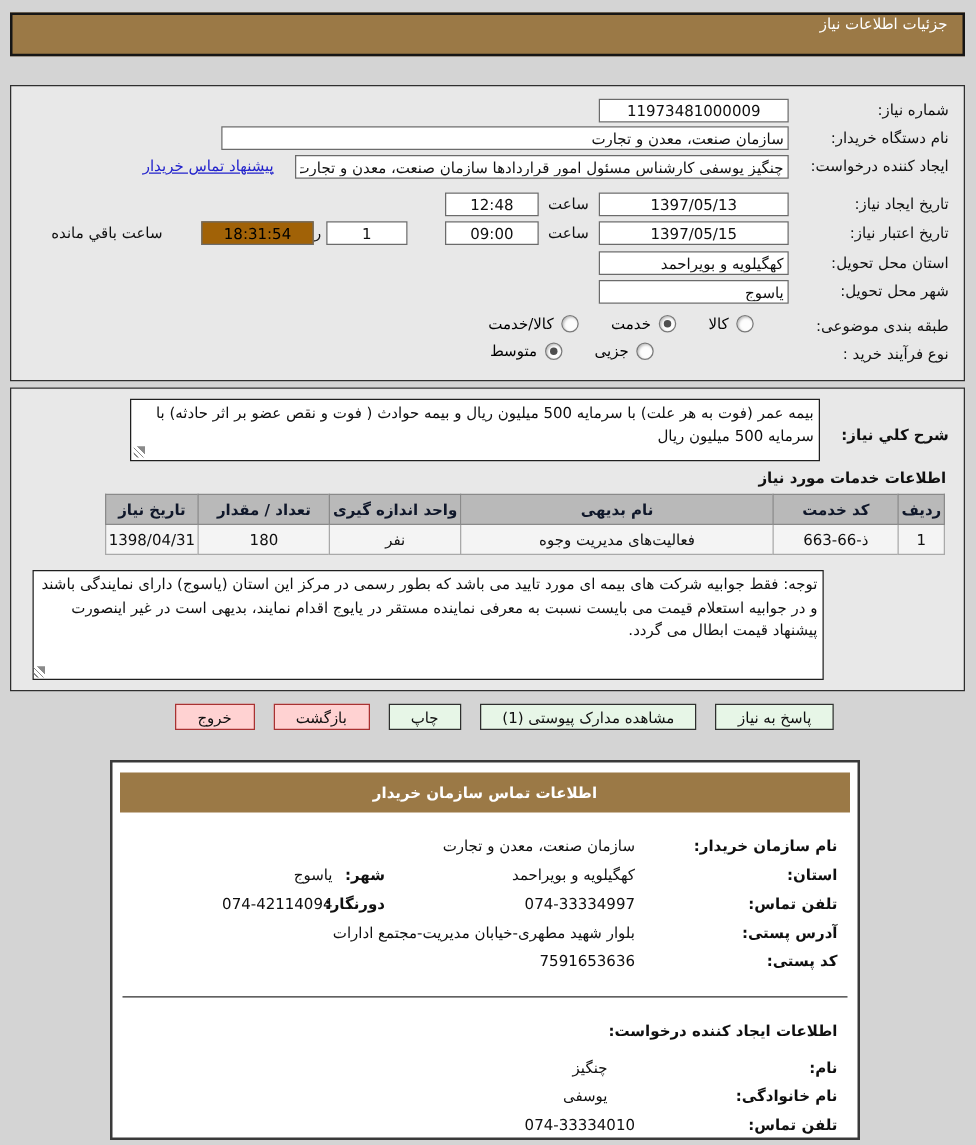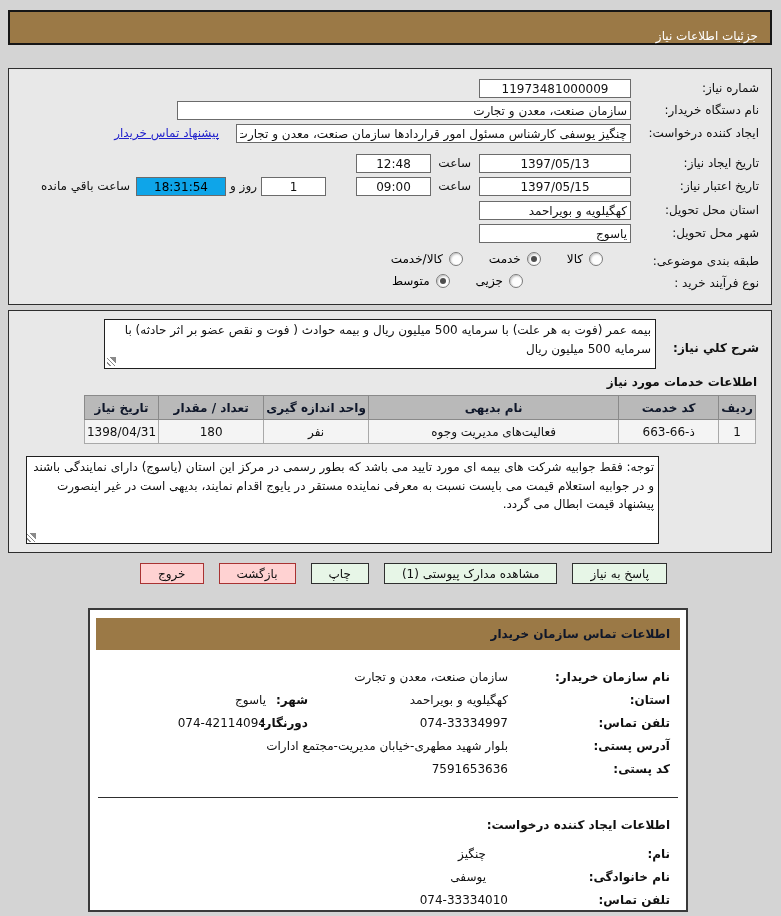"جزئیات اطلاعات نیاز" .titlebar { align-items: flex-end -> flex-start }
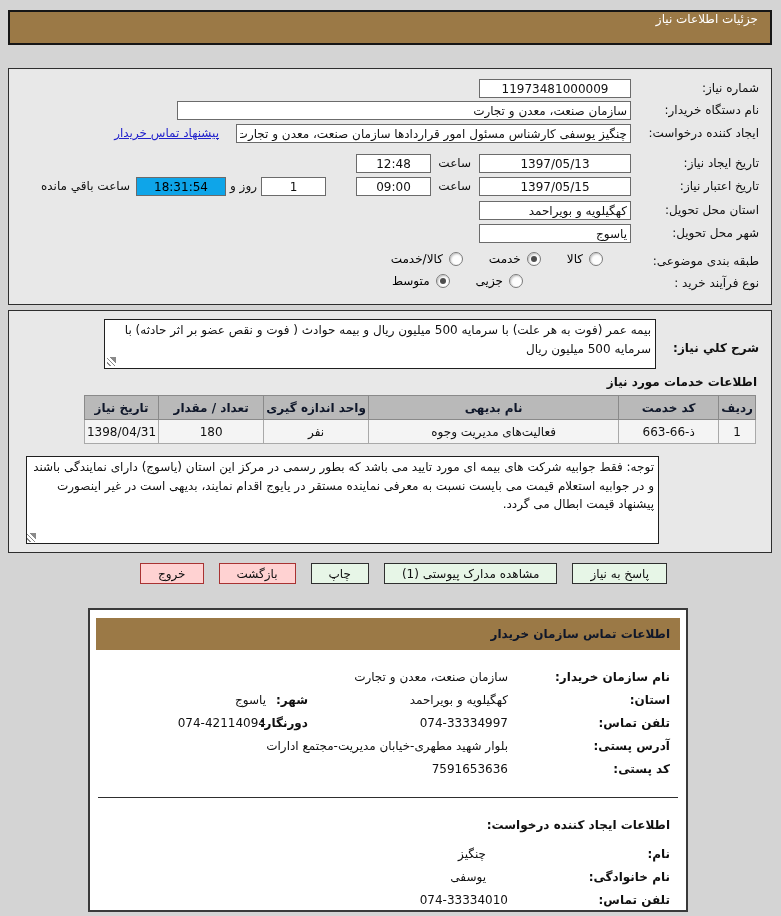"18:31:54" div.ybox { background: #0ea5e9 -> #a16207; right: 545px -> 520px }
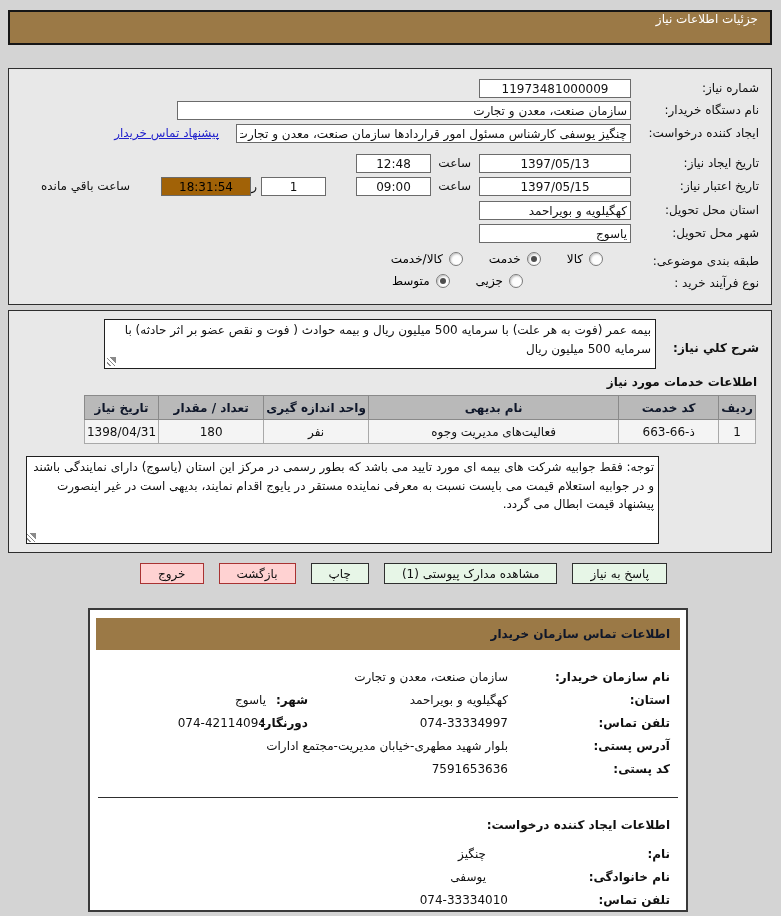"اطلاعات تماس سازمان خریدار" .mhead { color: #0f172a -> #ffffff; justify-content: none -> center }
